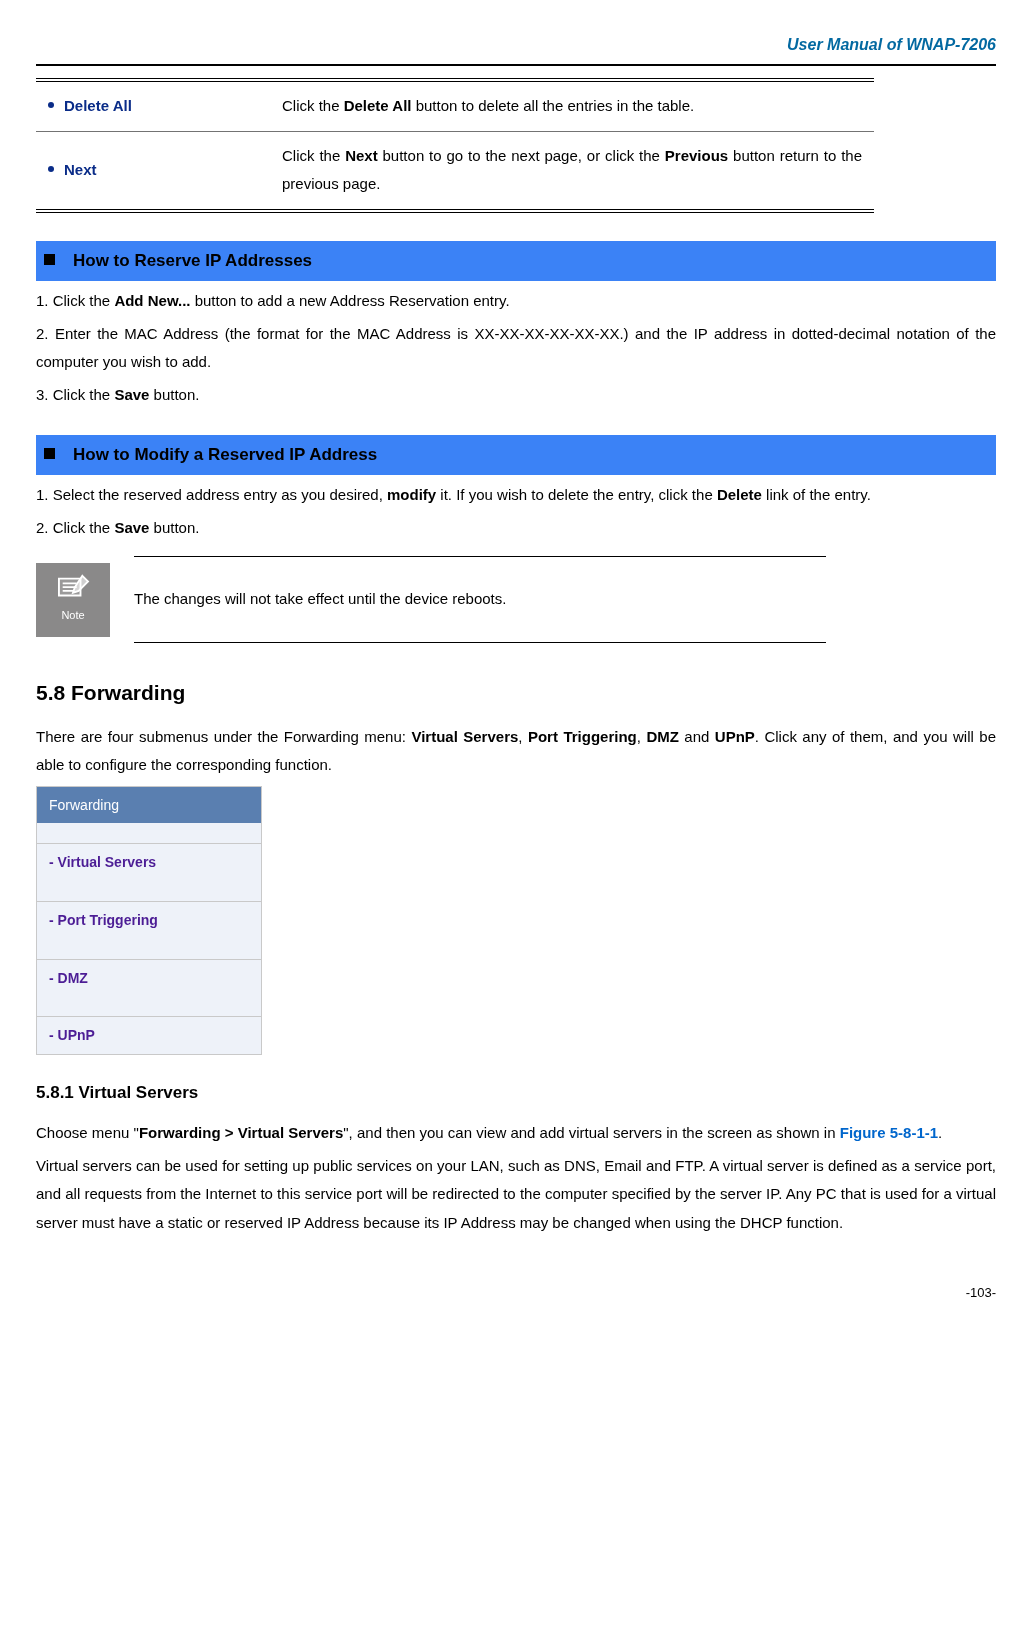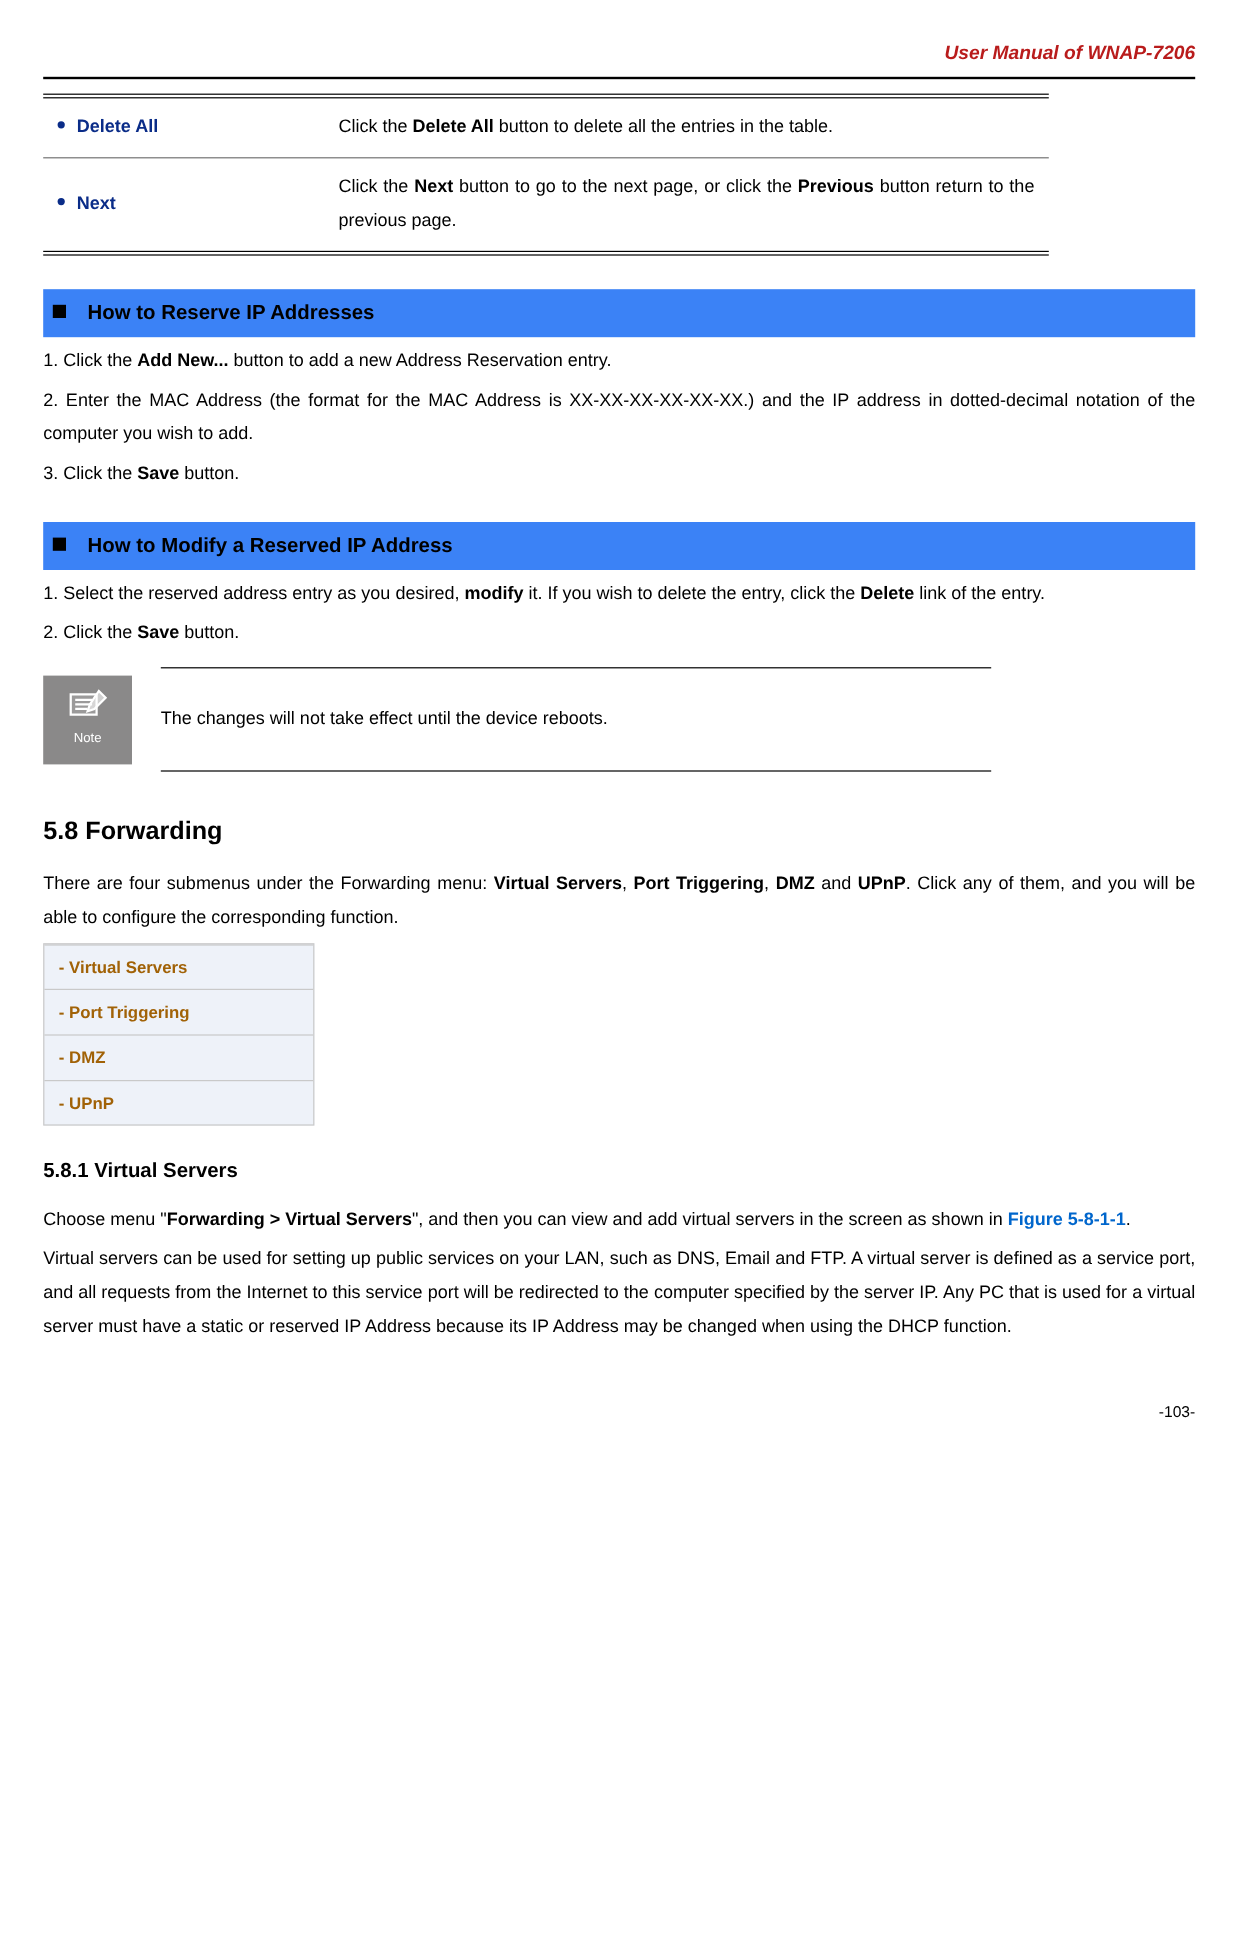"User Manual of WNAP-7206" .header-line { color: #b91c1c -> #0369a1 }
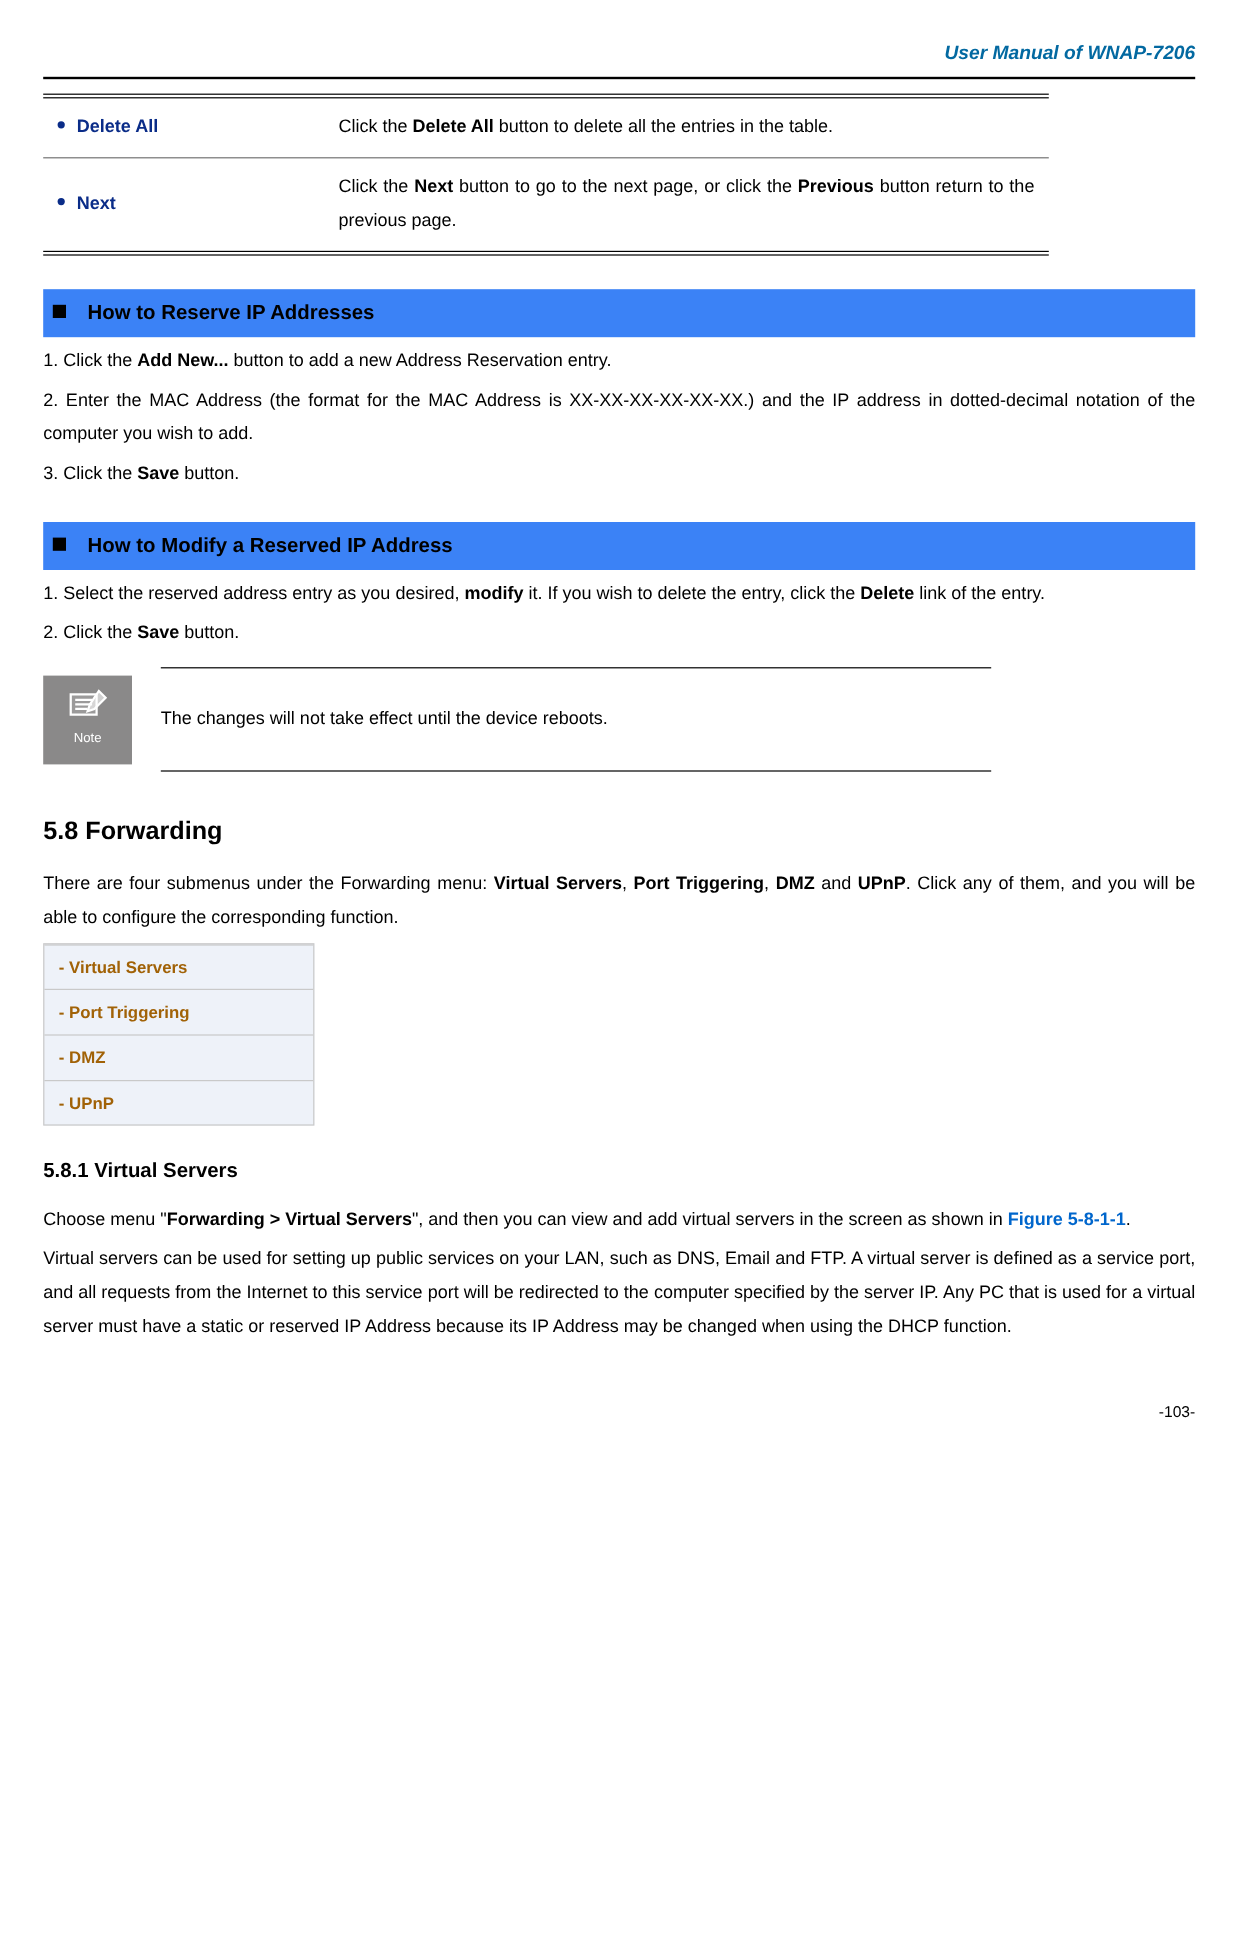"Forwarding" div.menu-header { html: none -> <div>Forwarding</div> }
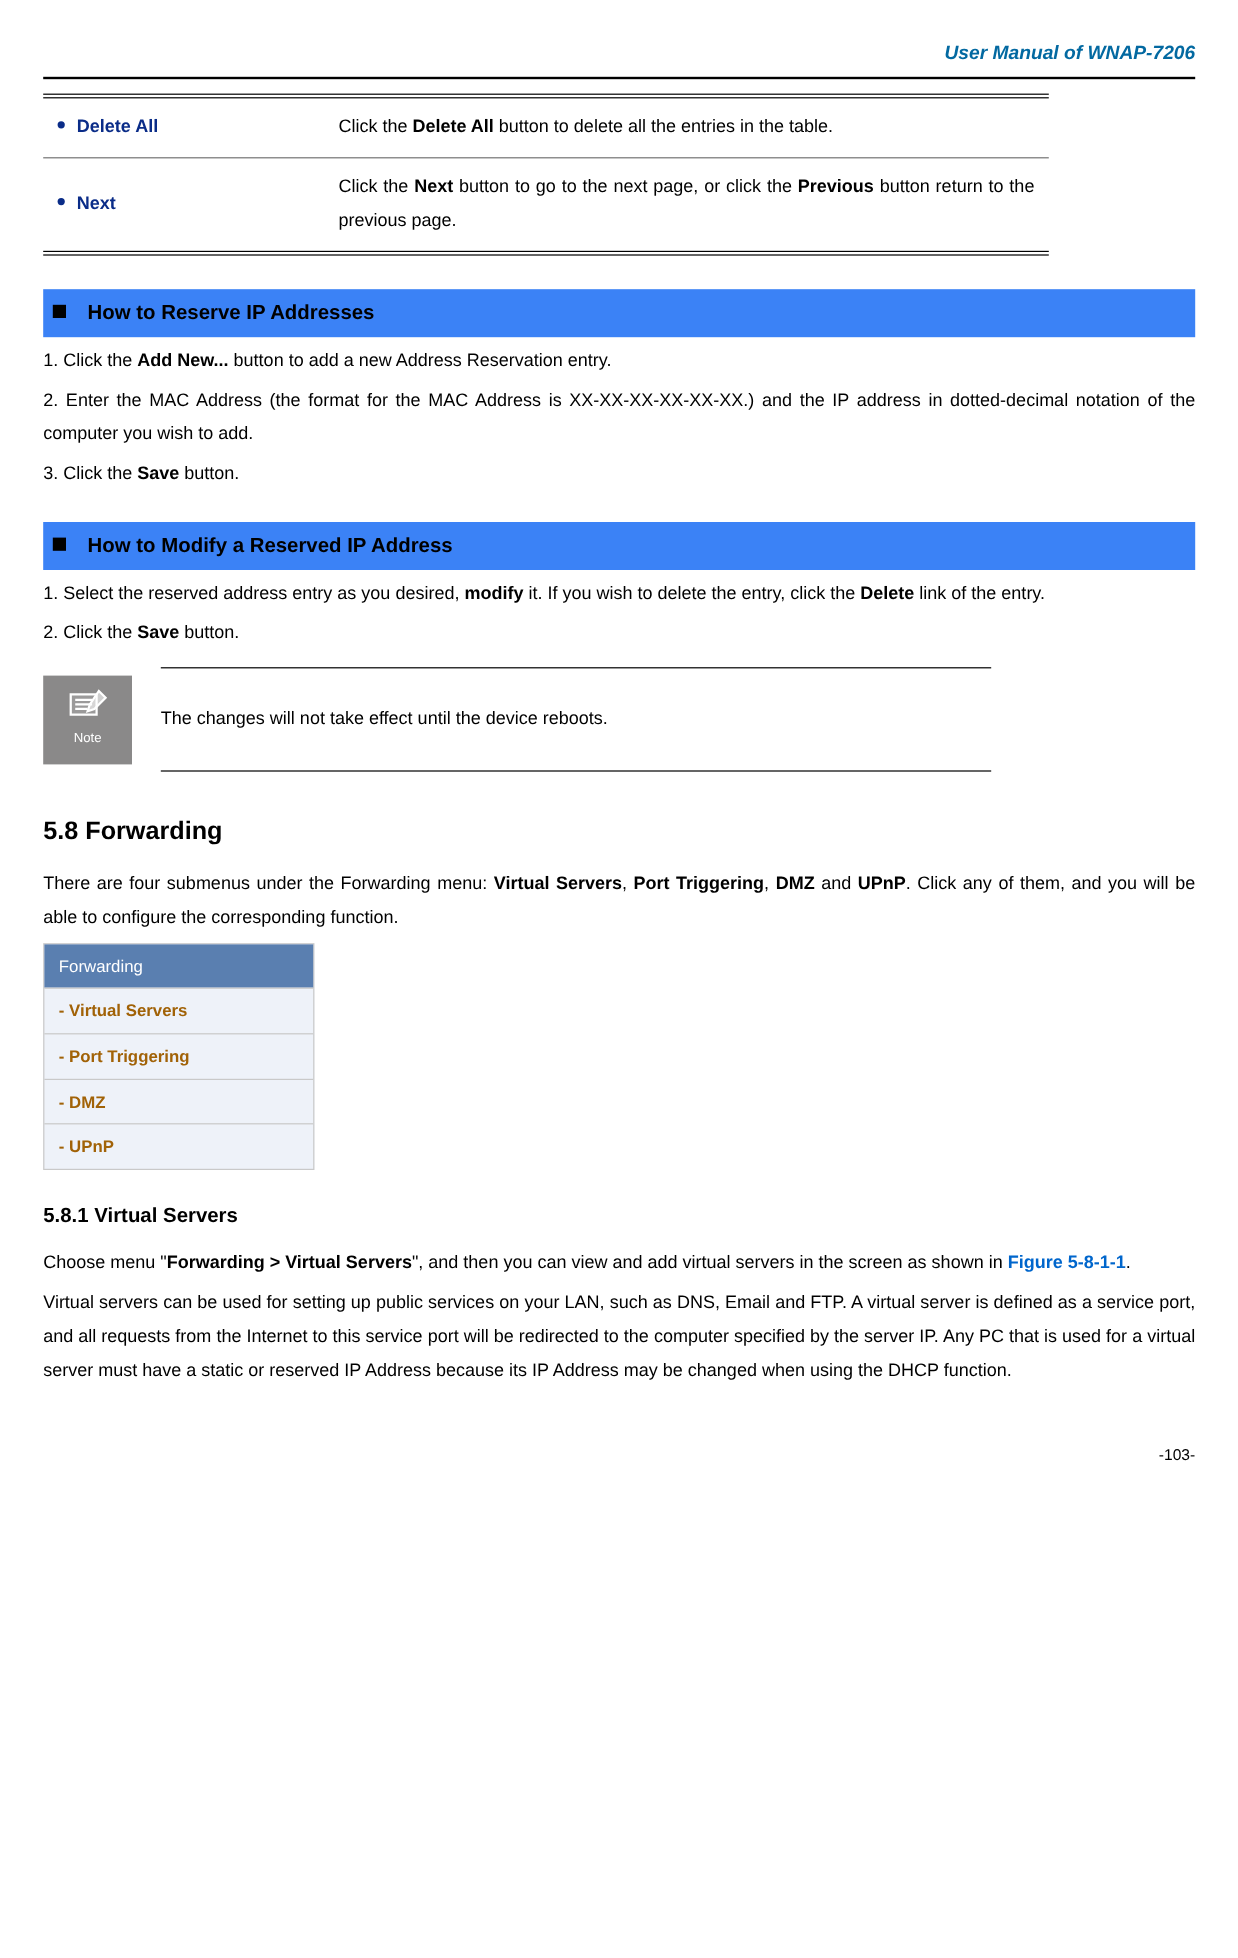"- Virtual Servers" .menu-item { color: #a16207 -> #4c1d95; margin-top: none -> 20px }
